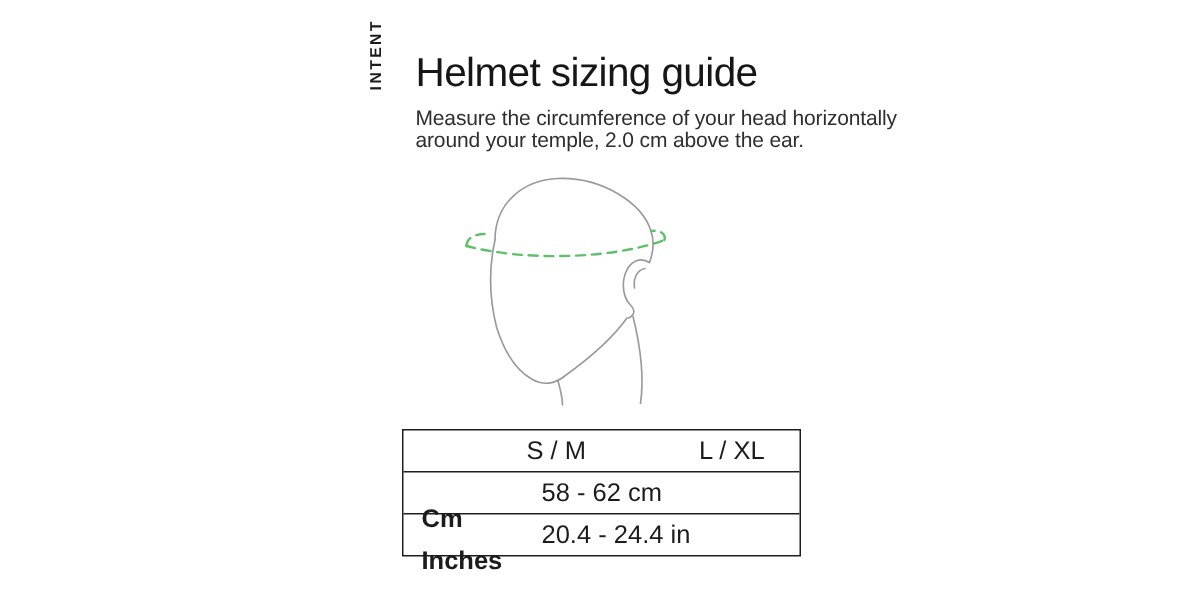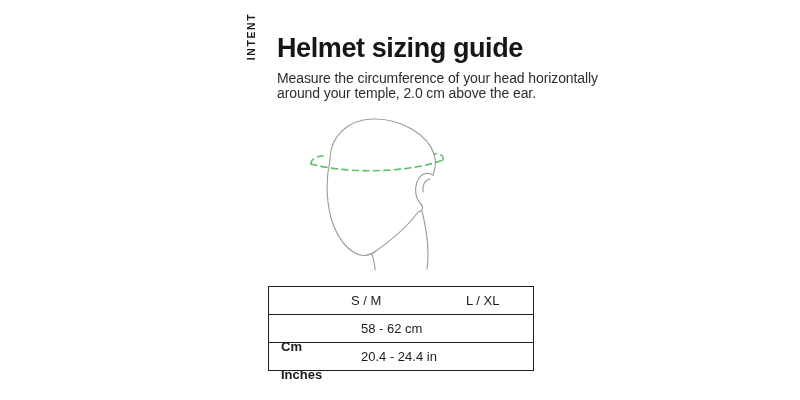"Helmet sizing guide" h1.title { font-weight: bold -> none }
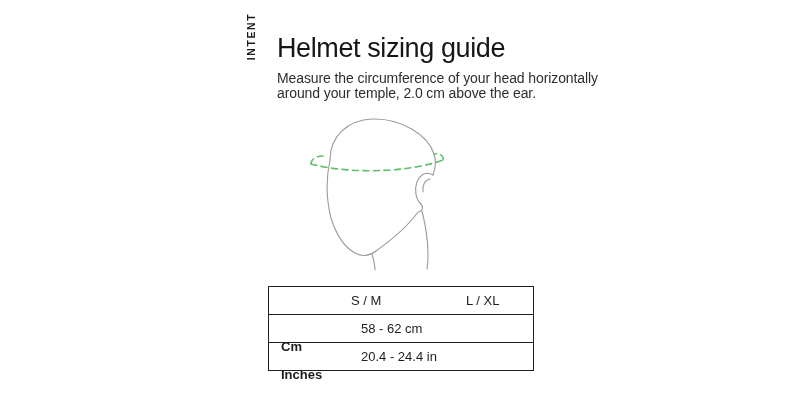"S / M" .size-table { font-size: 13px -> 17px }
